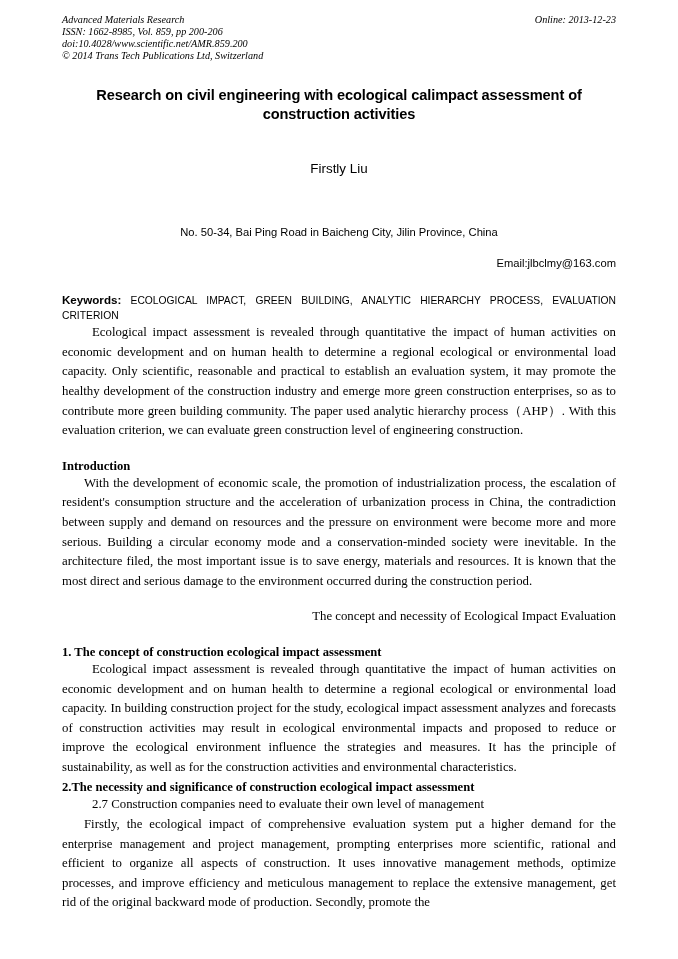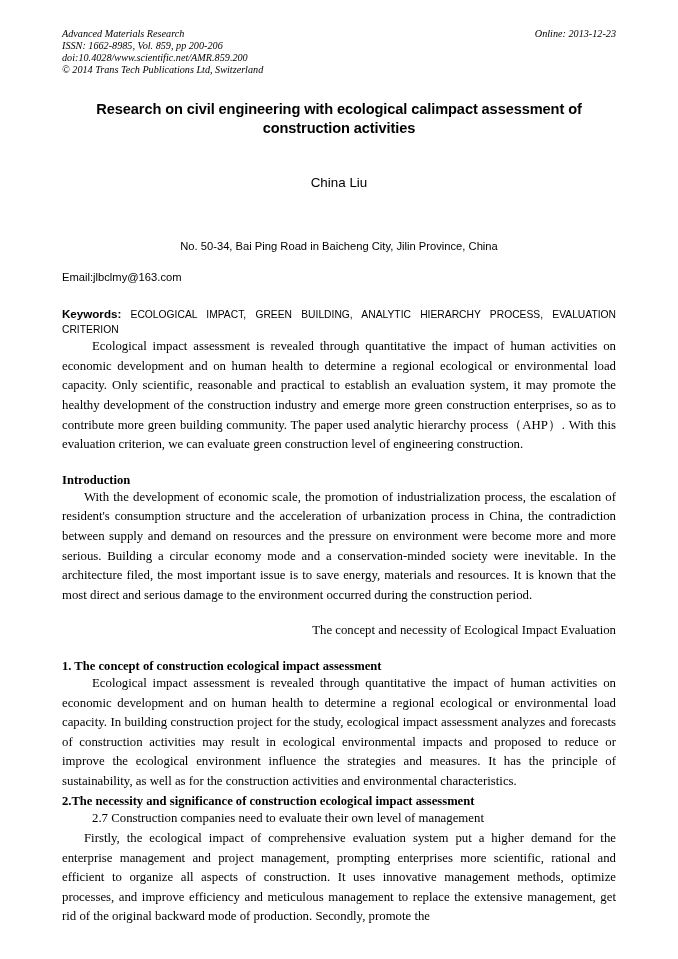"Advanced Materials Research" .page { padding: 28px 62px 0 62px -> 14px 62px 0 62px }
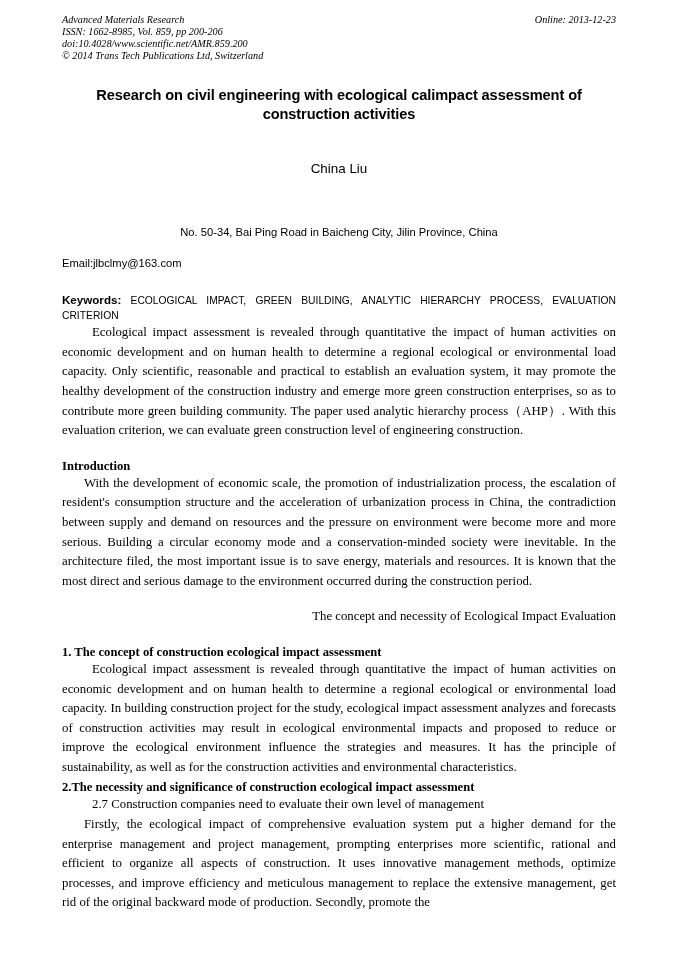"China Liu" div.author { text: China -> Firstly }
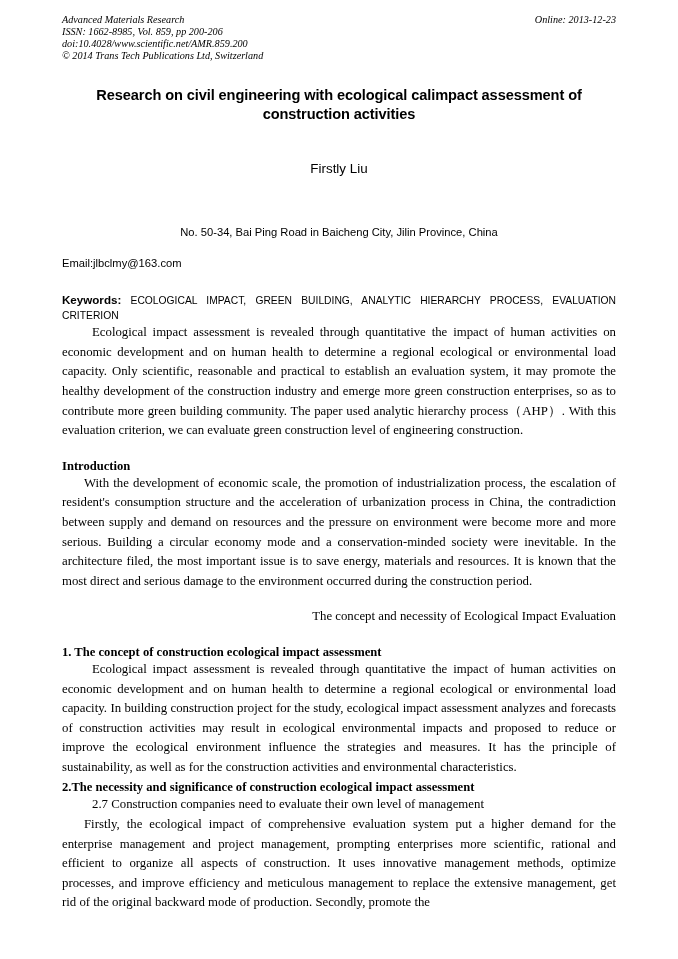"Email:jlbclmy@163.com" .email { text-align: left -> right }
